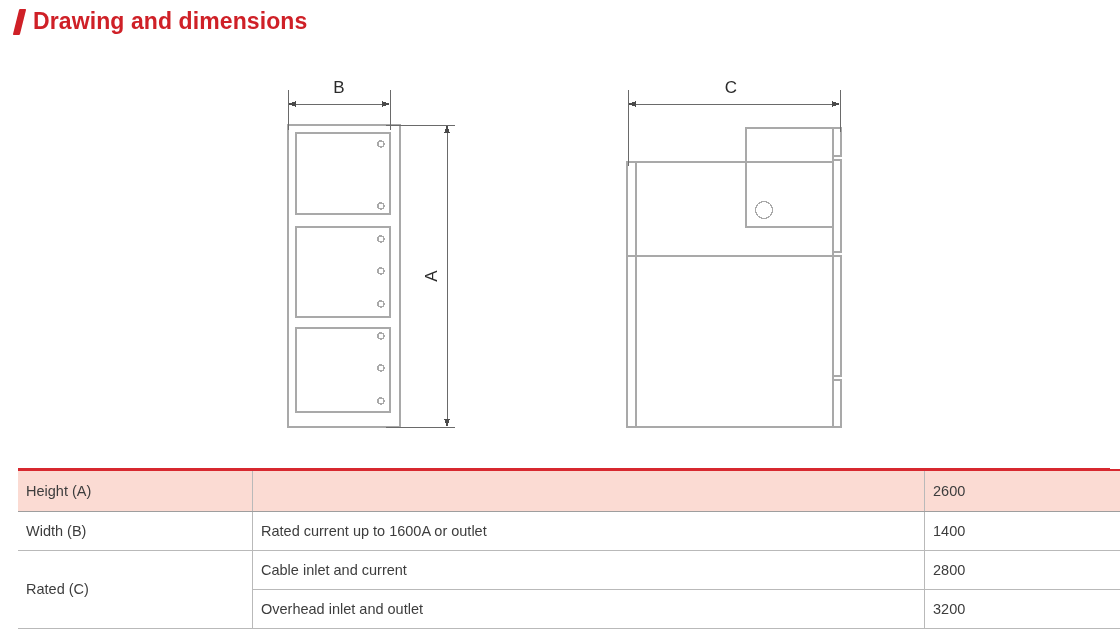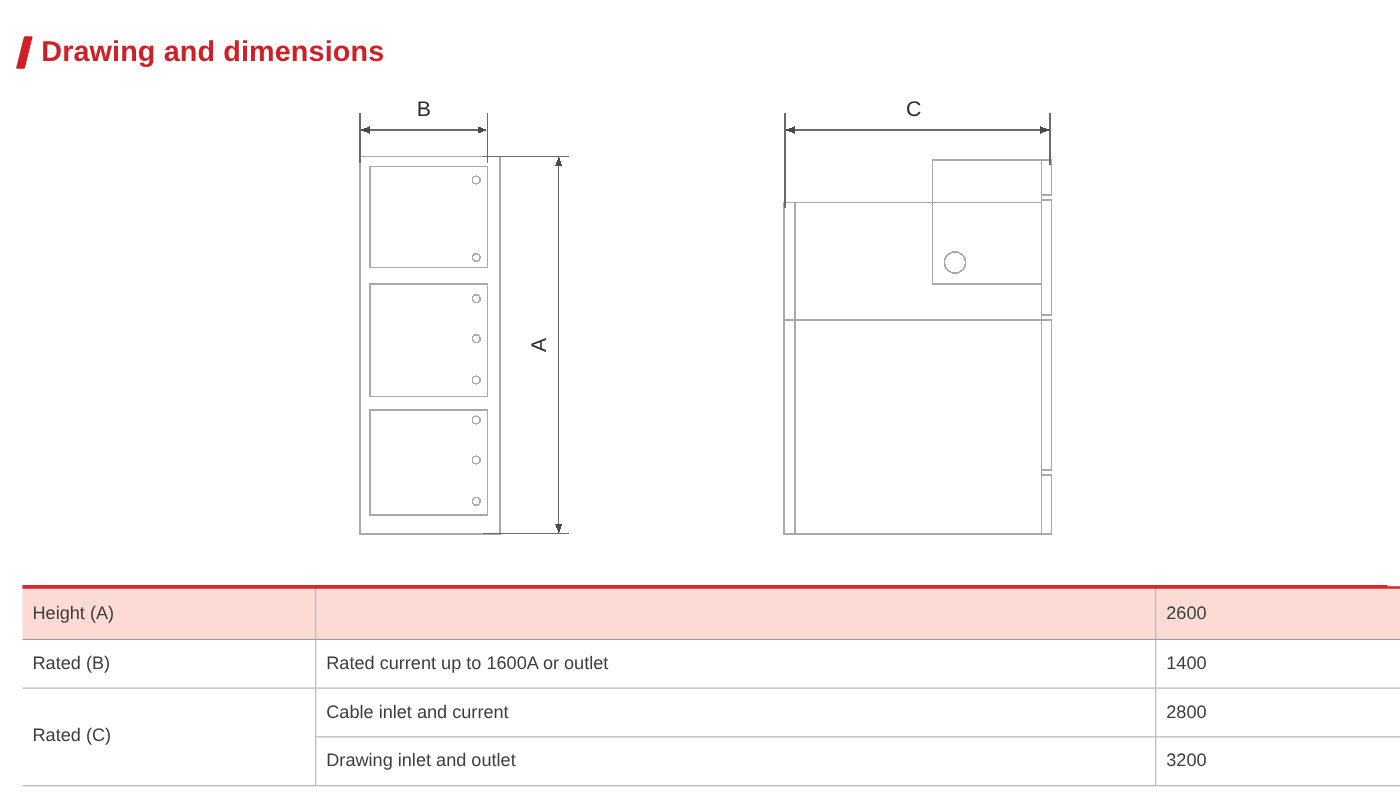"Drawing and dimensions" #section-title { top: 28px -> 8px }
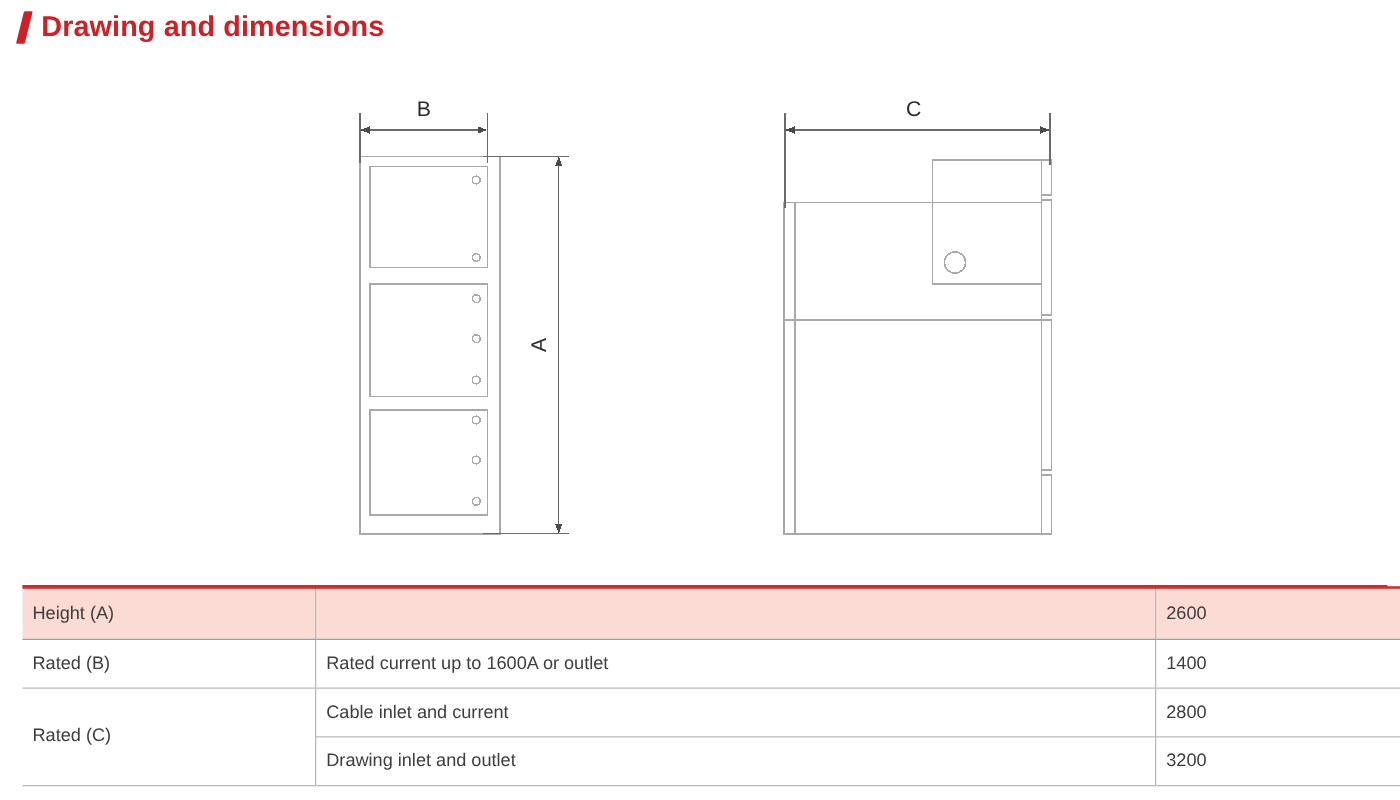"Rated (B)" td.col-label { text: Rated -> Width }
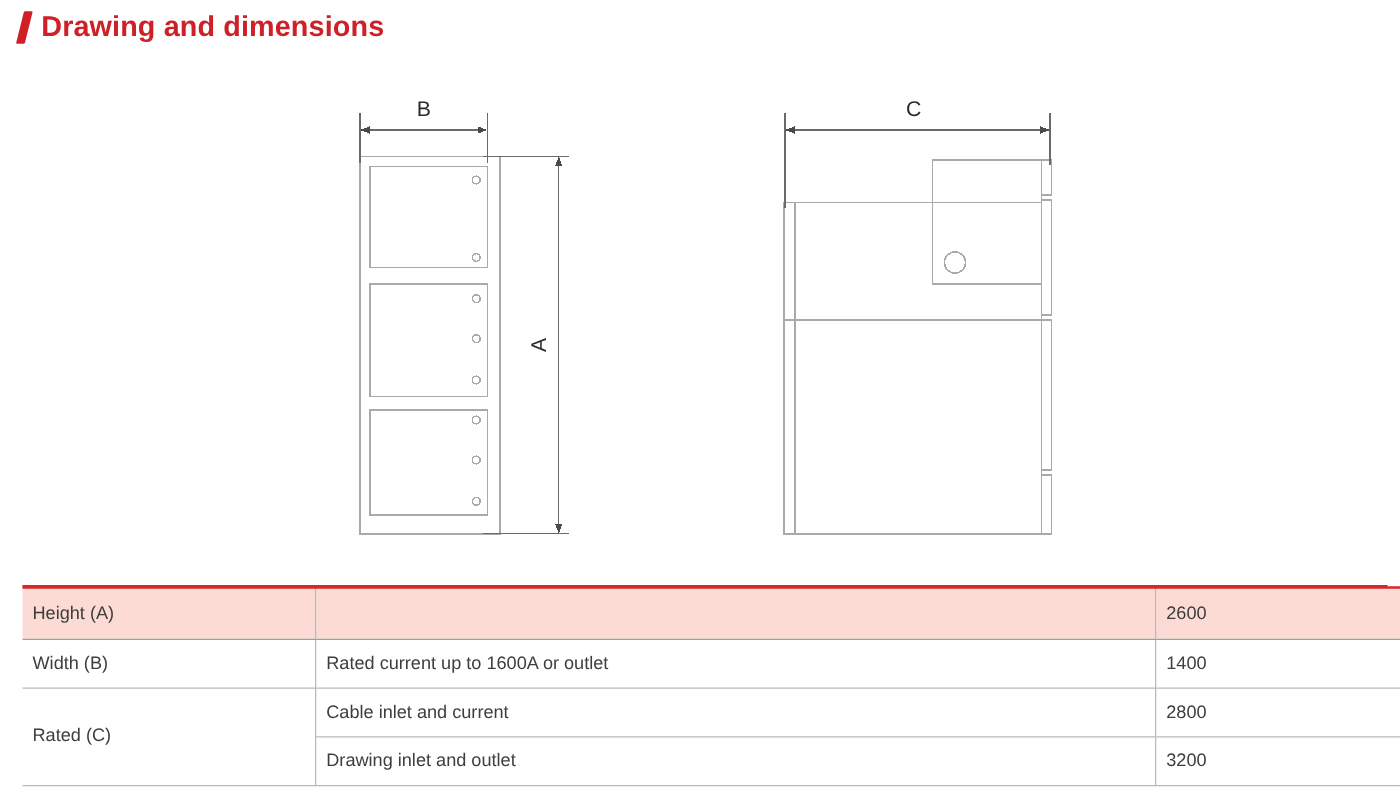"Drawing inlet and outlet" td.col-desc { text: Drawing -> Overhead }
